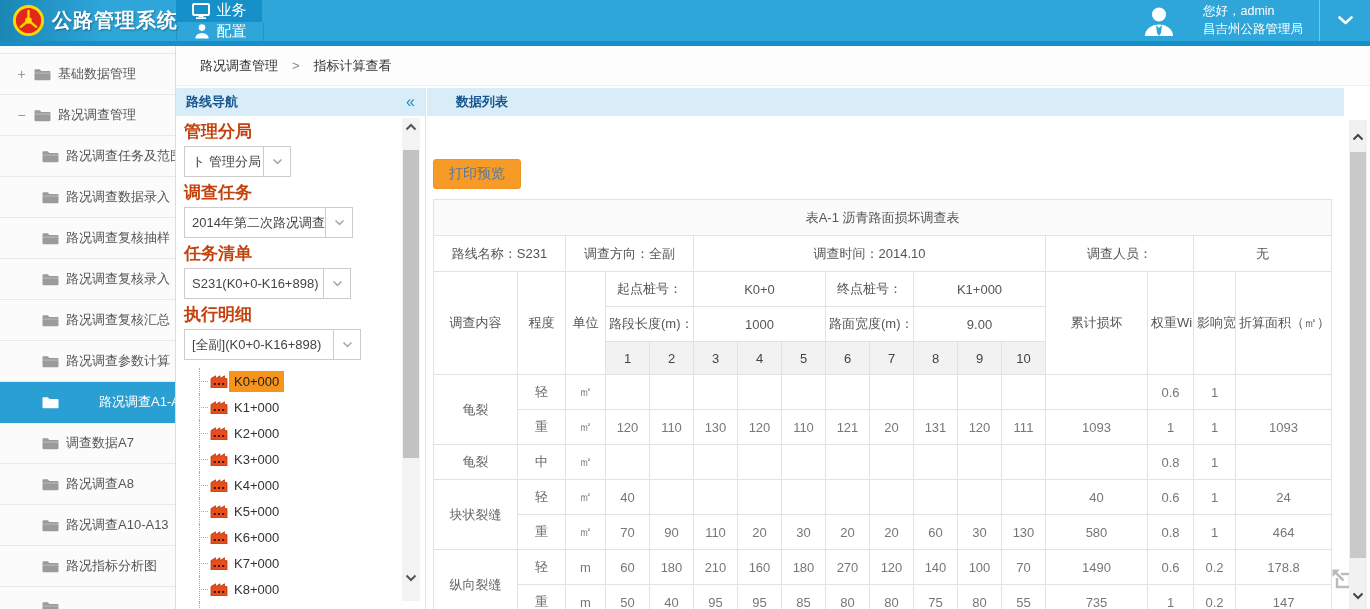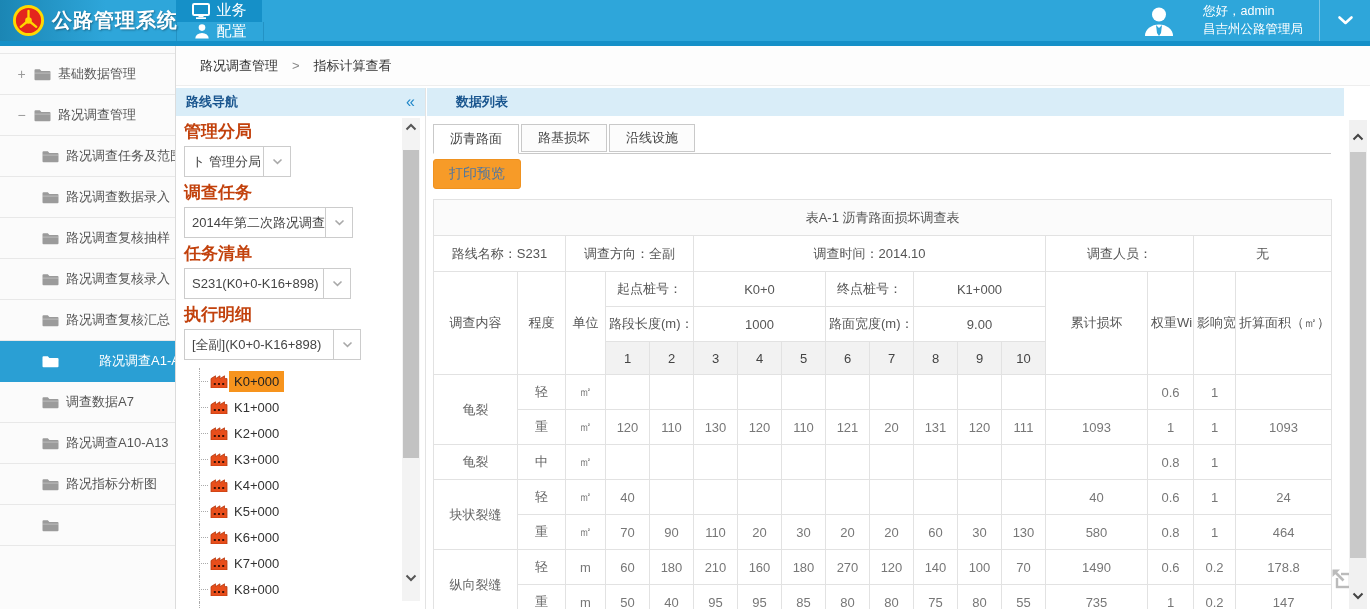"沥青路面" div.tabs { html: <div> <div>沥青路面</div> <div>路基损坏</div> <div>沿线设施</div> </div> -> none }
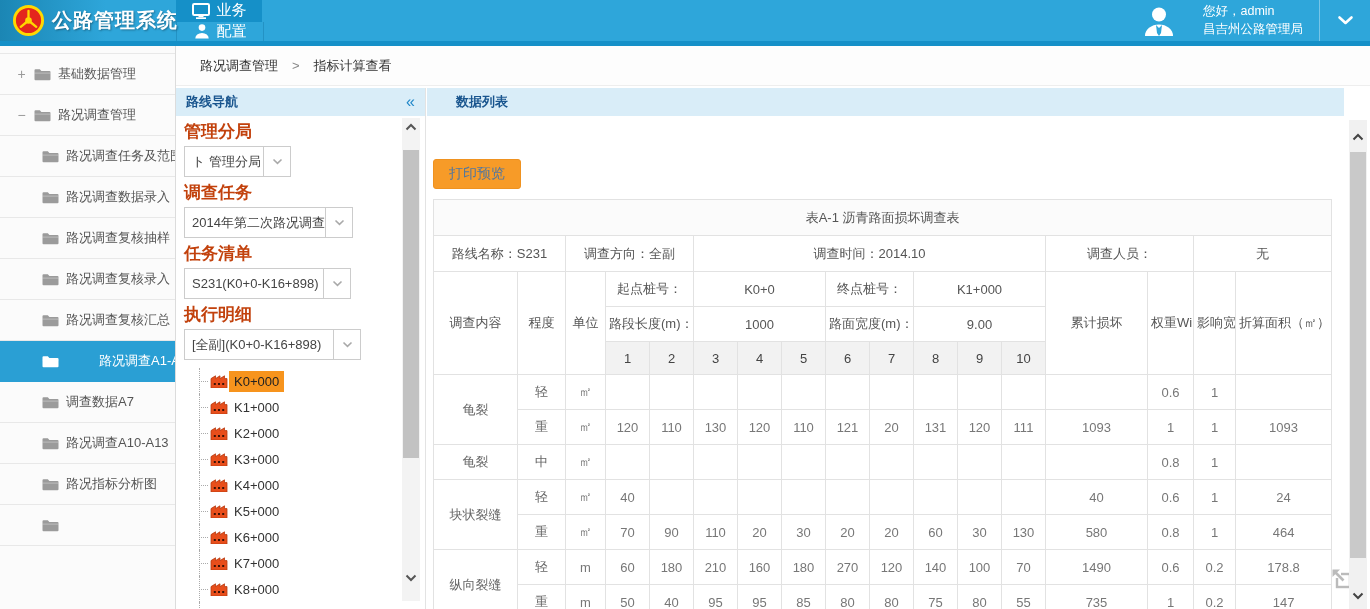"路况调查参数计算" div.side-item { html: none -> <div> <span> <svg> <path></path> <path></path> </svg> </span> <span>路况调查参数计算</span> </div> }
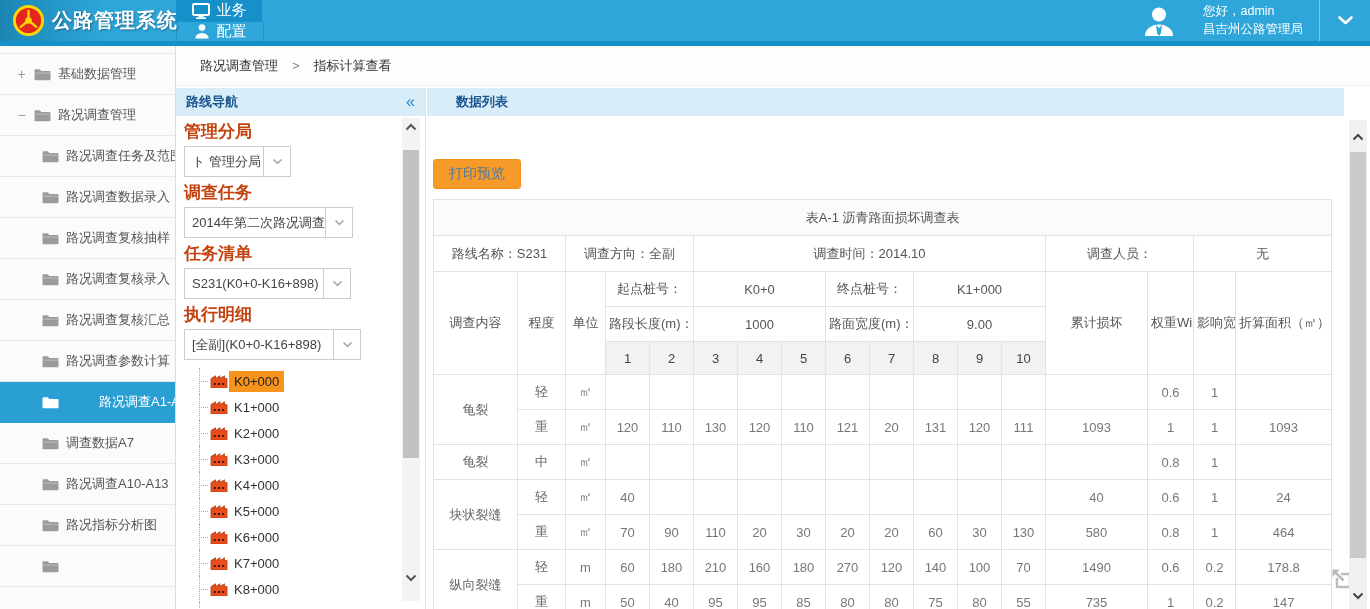"路况调查A8" div.side-item { html: none -> <div> <span> <svg> <path></path> <path></path> </svg> </span> <span>路况调查A8</span> </div> }
